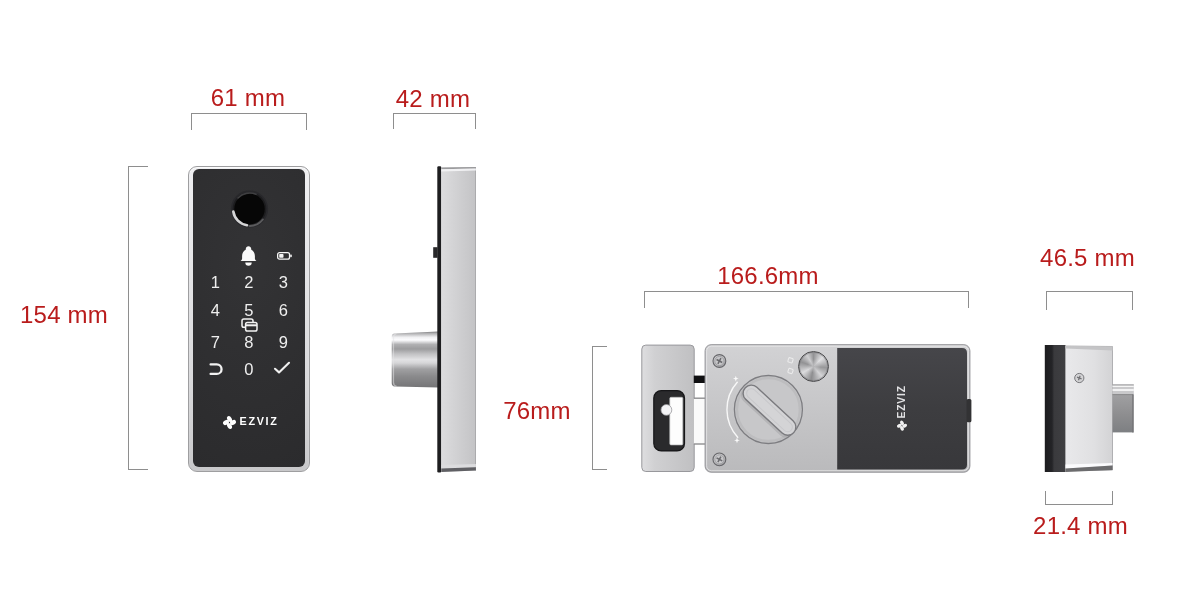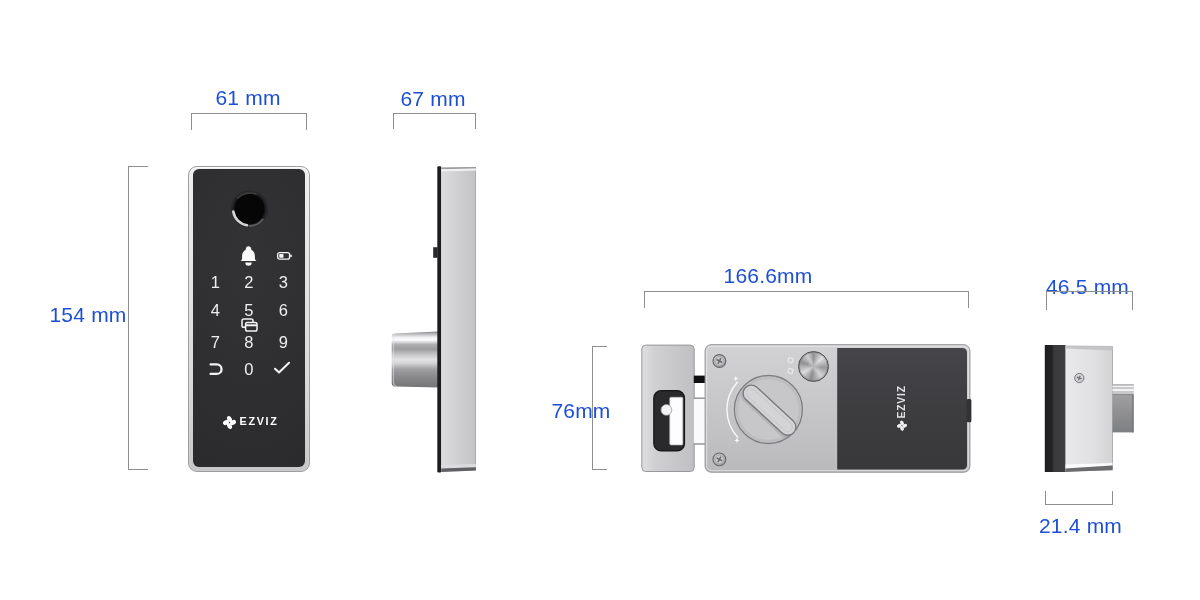"61 mm" .lbl { color: #1d4ed8 -> #b91c1c; font-size: 21px -> 24px }
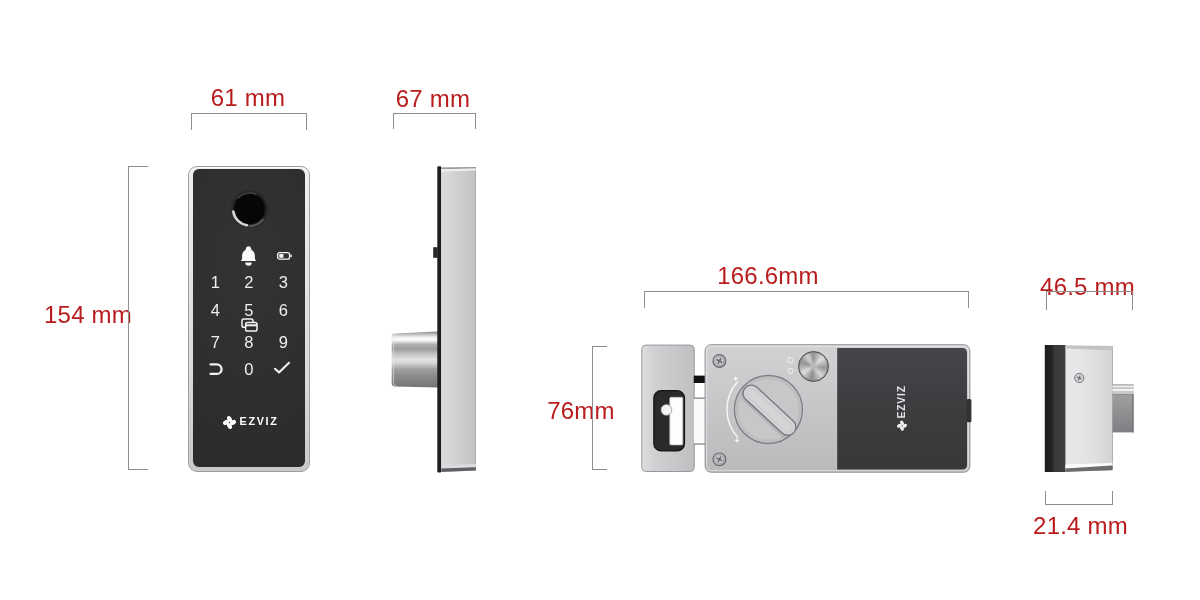"67 mm" div.lbl { text: 67 -> 42 }
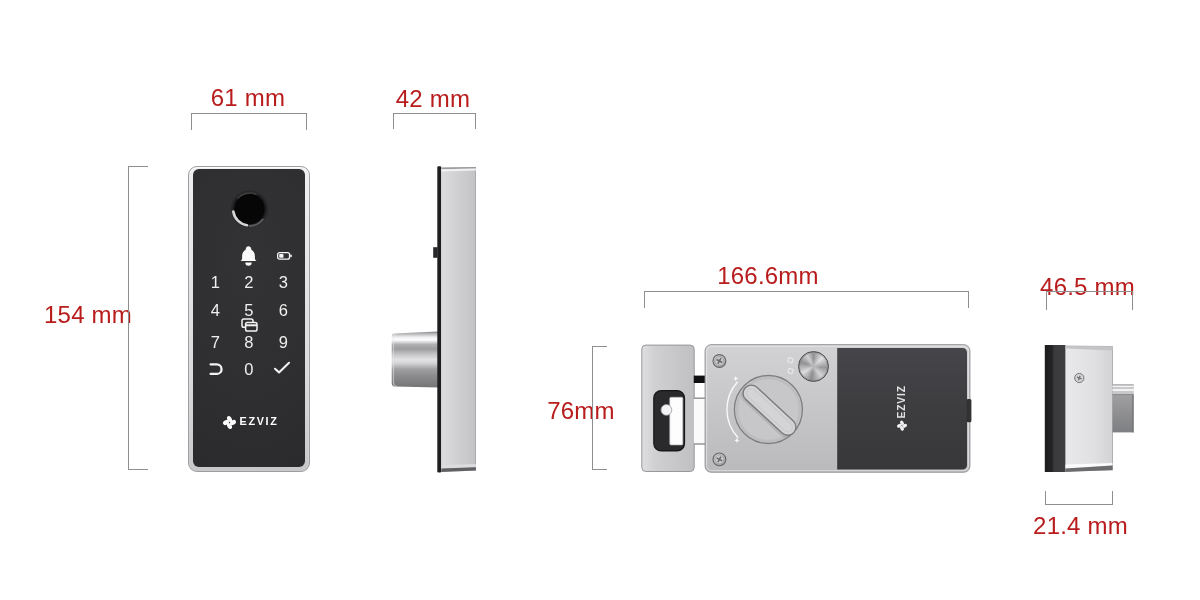"46.5 mm" div.lbl { top: 287px -> 258px }
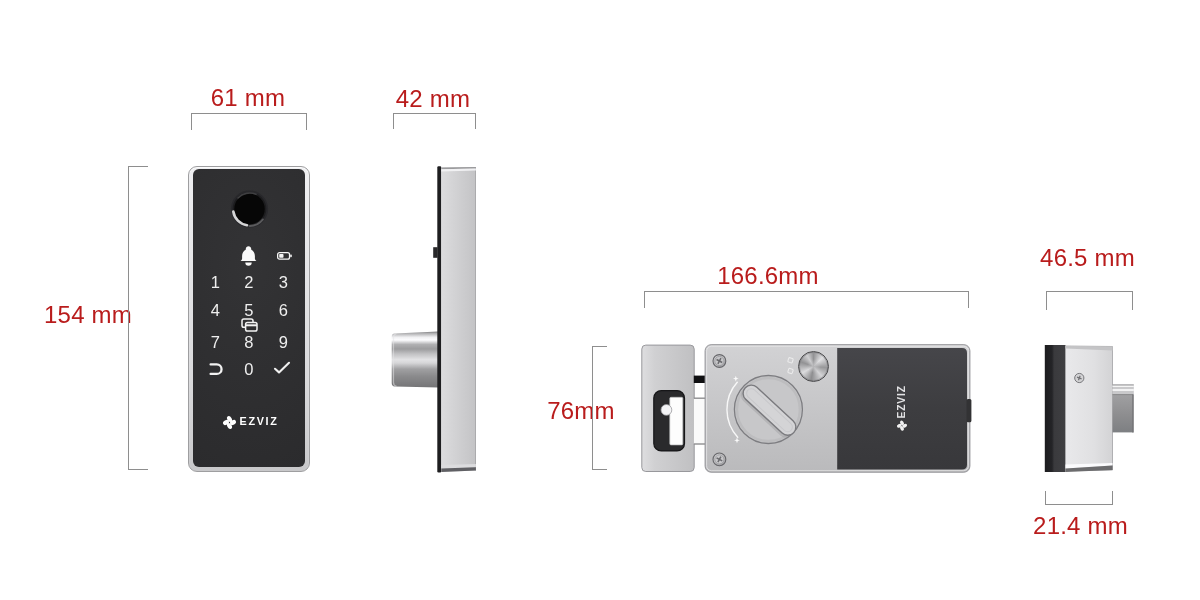"154 mm" div.lbl { left: 88px -> 64px }
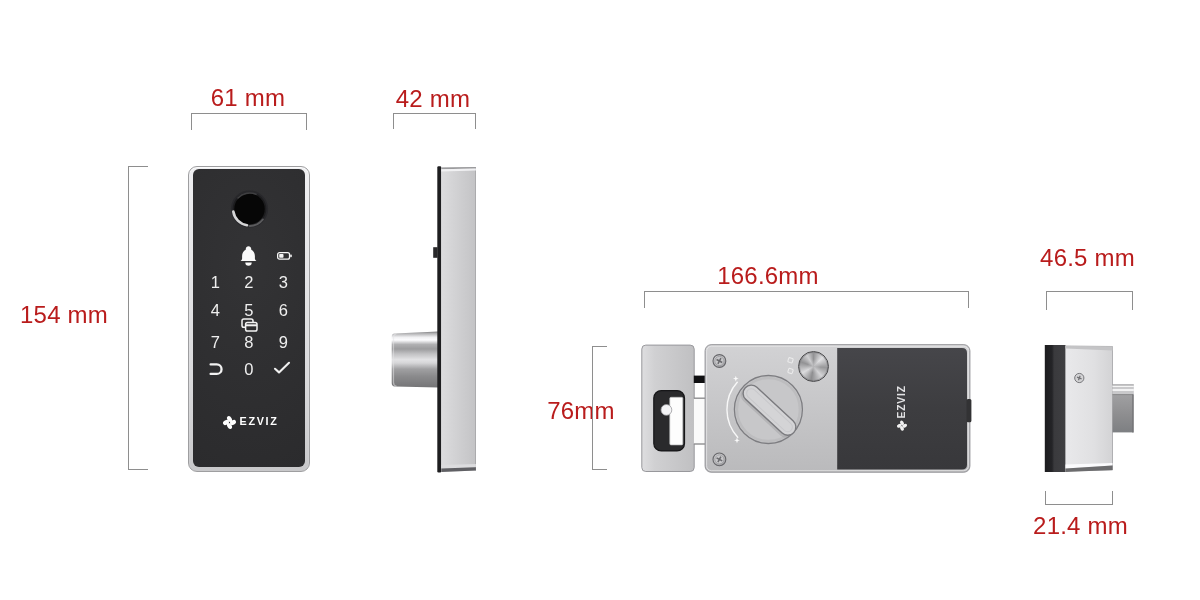"76mm" div.lbl { left: 581px -> 537px }
